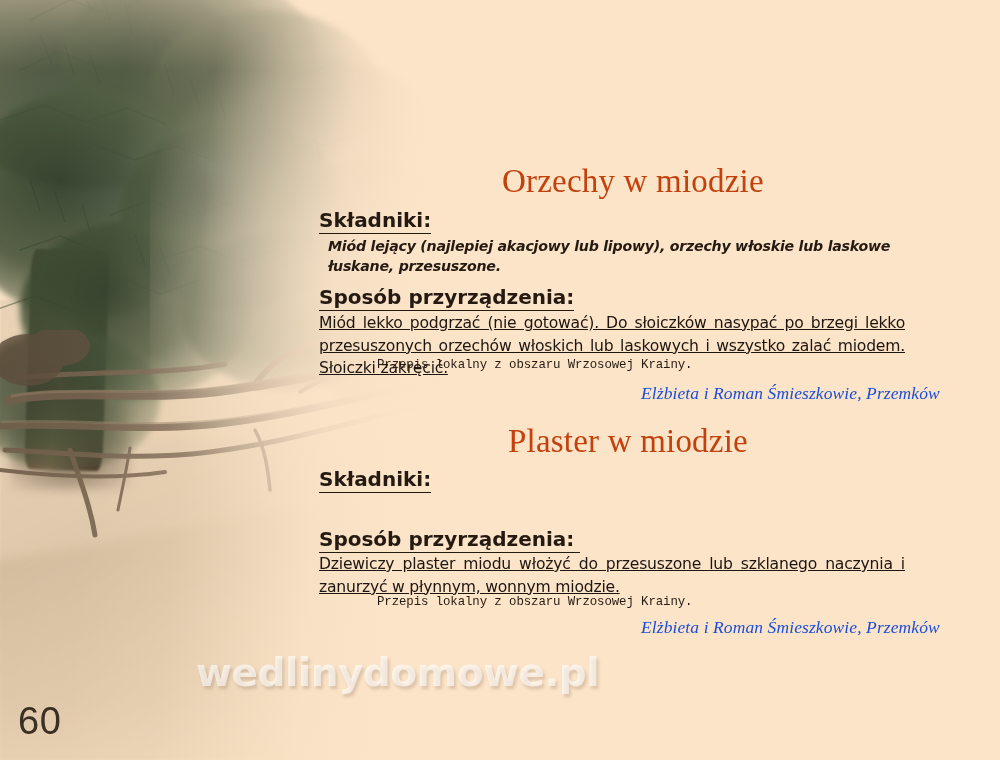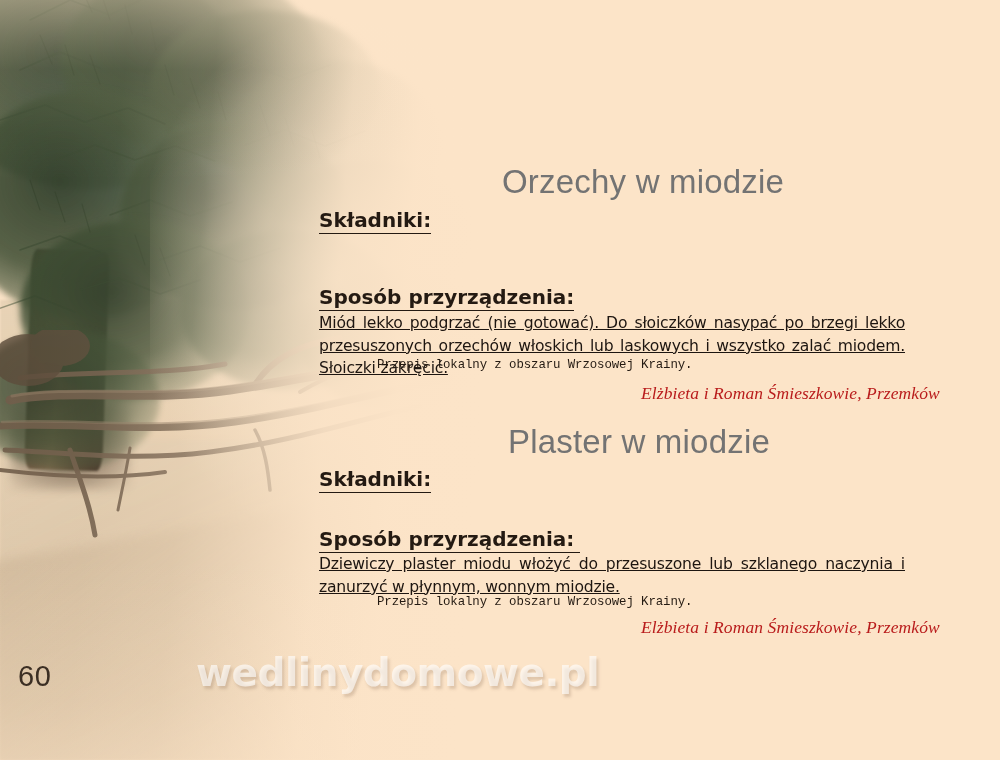"Orzechy w miodzie" .recipe-title { color: #737373 -> #c2410c; font-family: Liberation Sans, sans-serif -> Liberation Serif, serif }
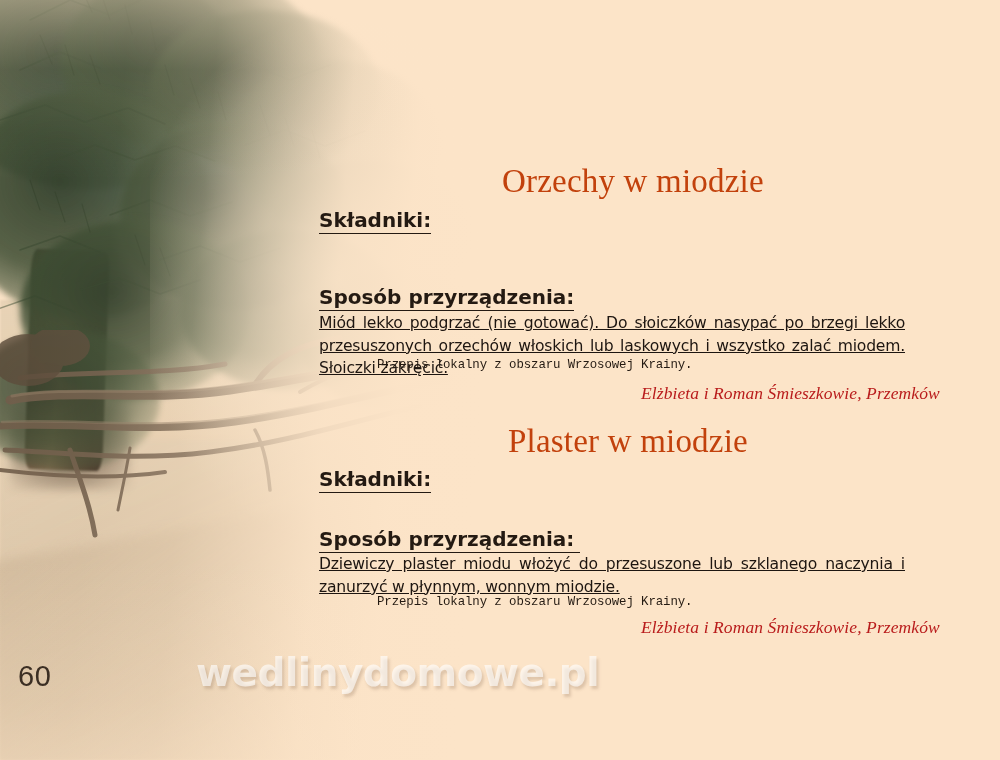"Miód lejący (najlepiej akacjowy lub" div.ingredients { html: none -> <div>Miód lejący (najlepiej akacjowy lub lipowy), orzechy włoskie lub laskowe łuskane, przesuszone.</div> }
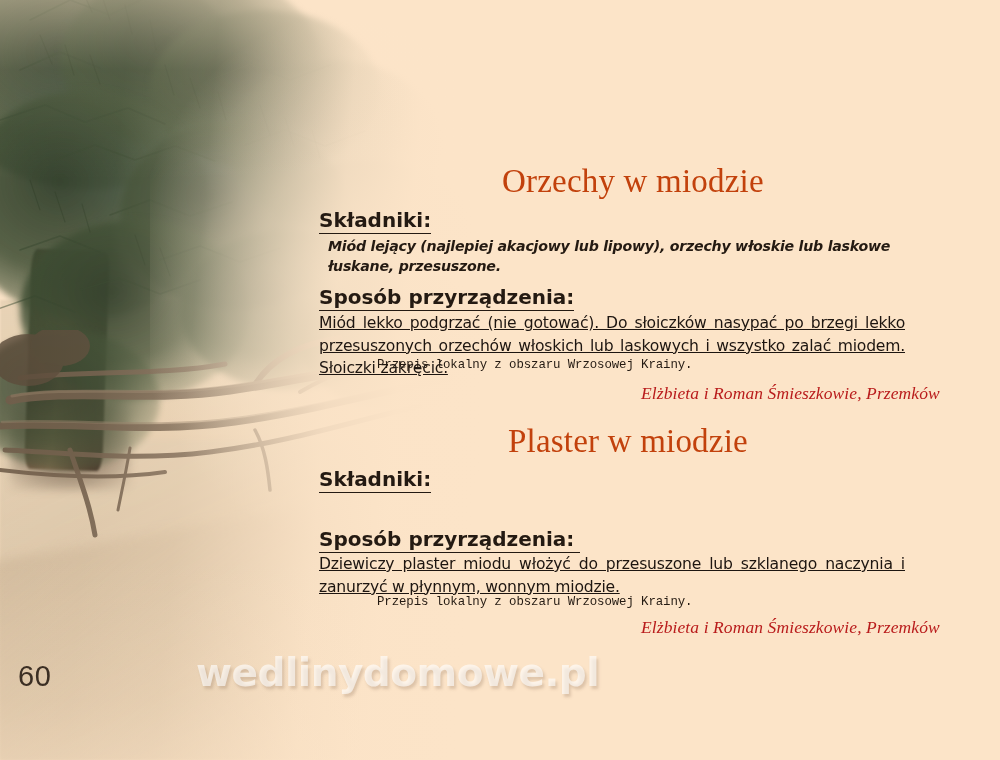"Elżbieta i Roman Śmieszkowie, Przemków" .attribution { color: #b91c1c -> #1d4ed8 }
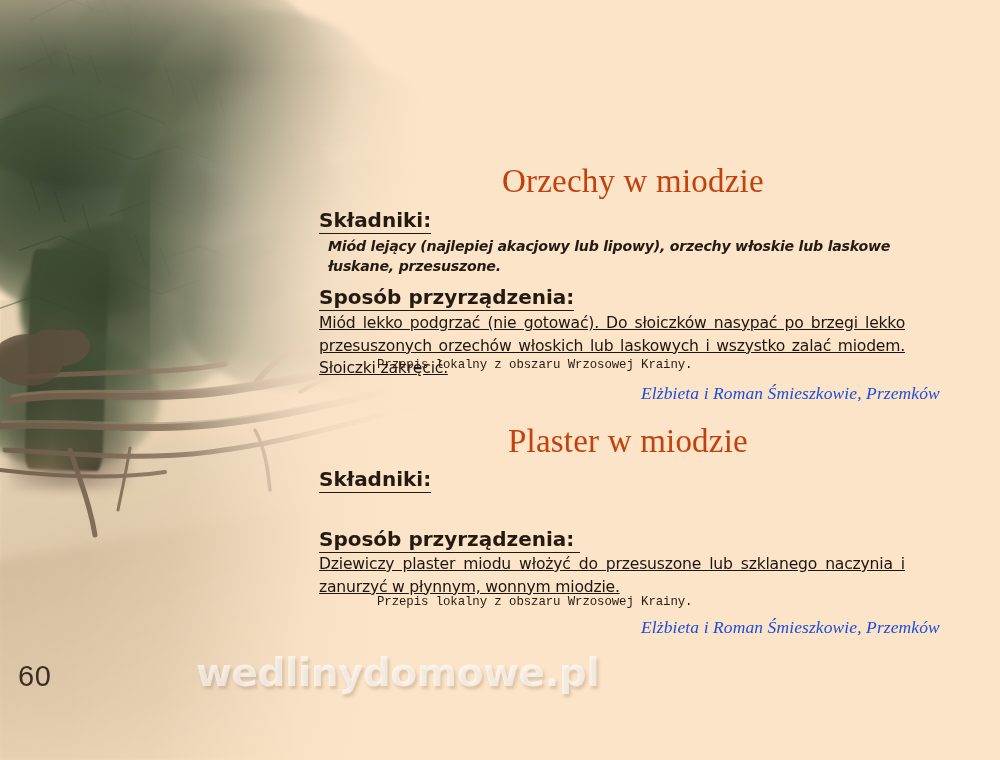"60" .page-number { font-size: 29px -> 38px; top: 660px -> 700px }
